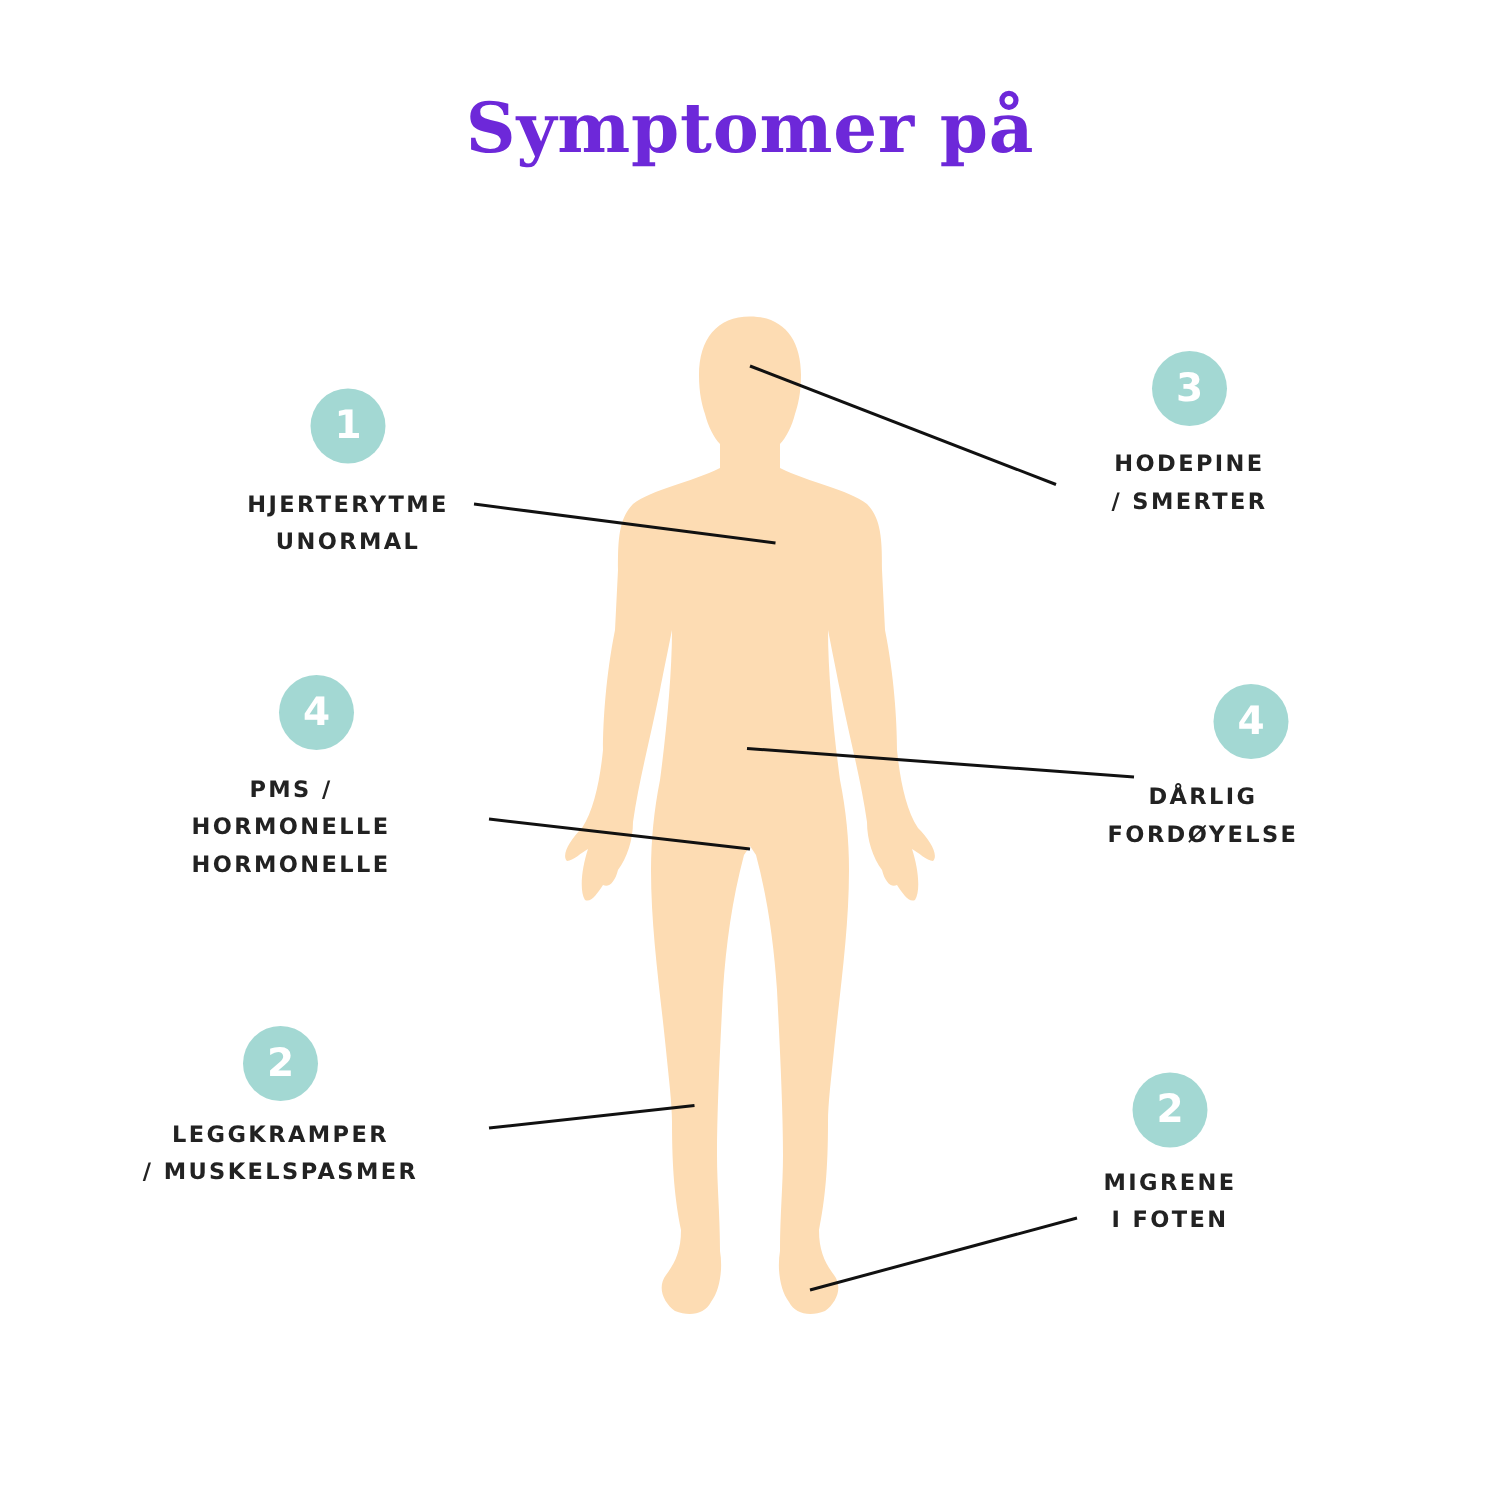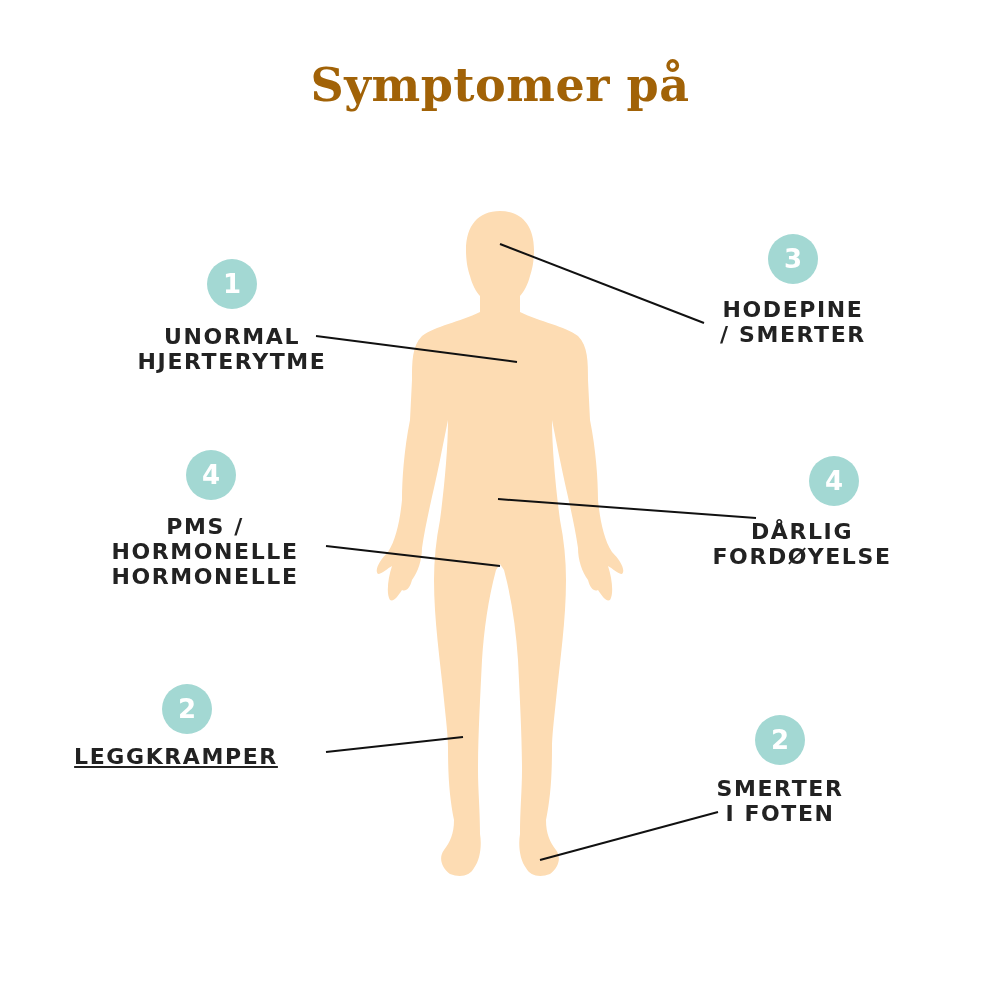"Symptomer på" .title { color: #a16207 -> #6d28d9 }
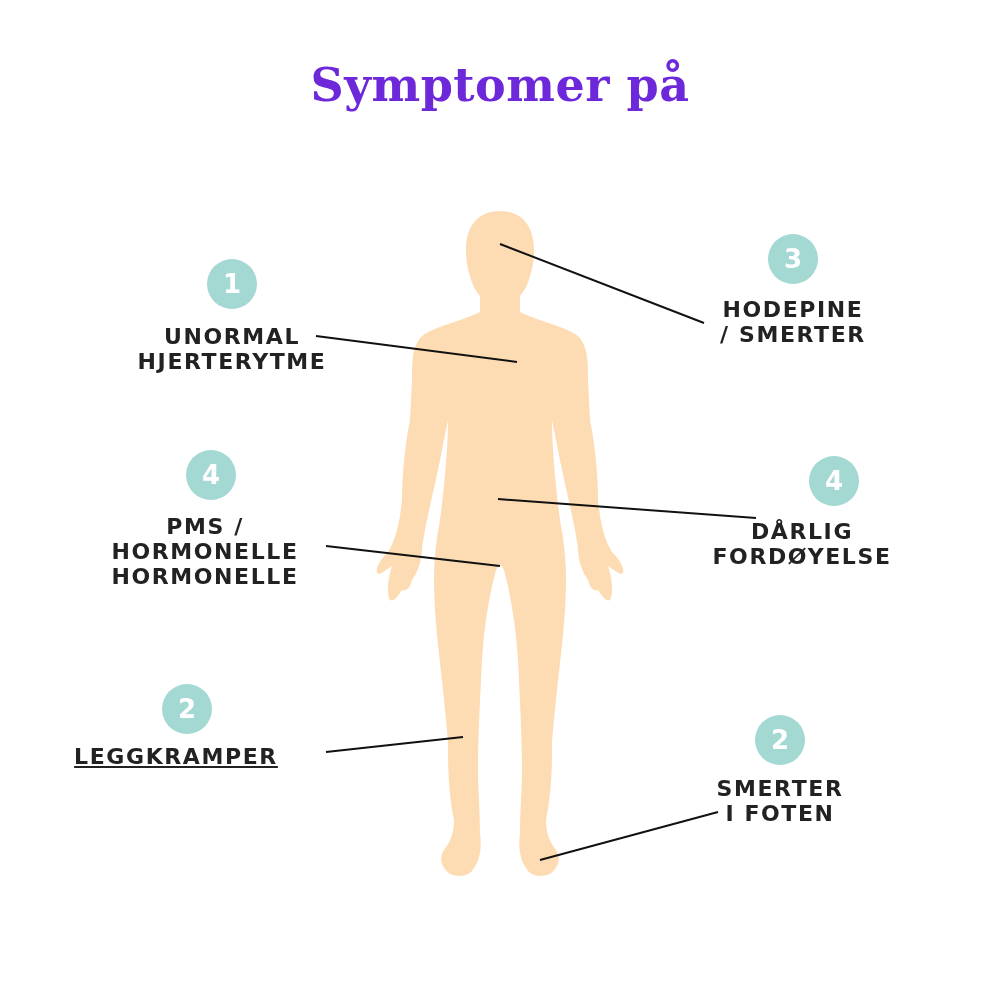"HODEPINE" .label { font-size: 22px -> 15px }
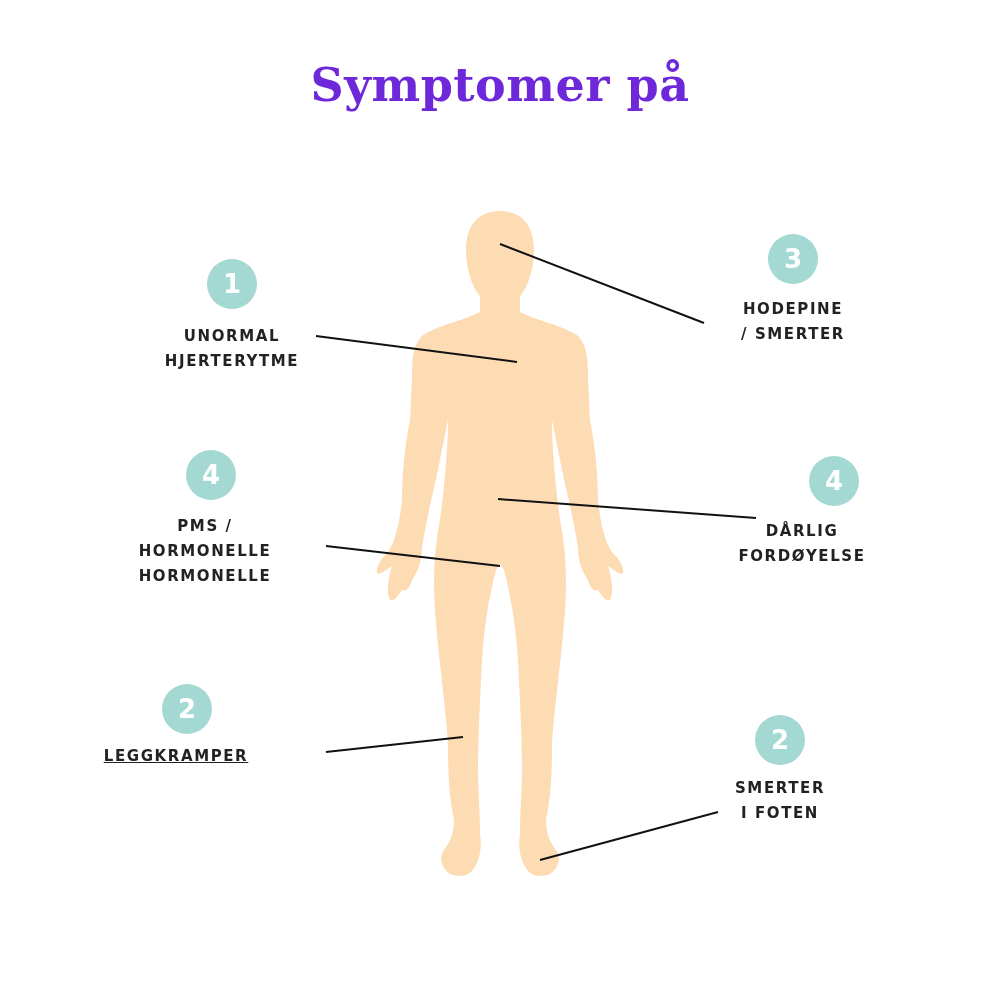"UNORMAL" span { order: before "HJERTERYTME" -> after "HJERTERYTME" }
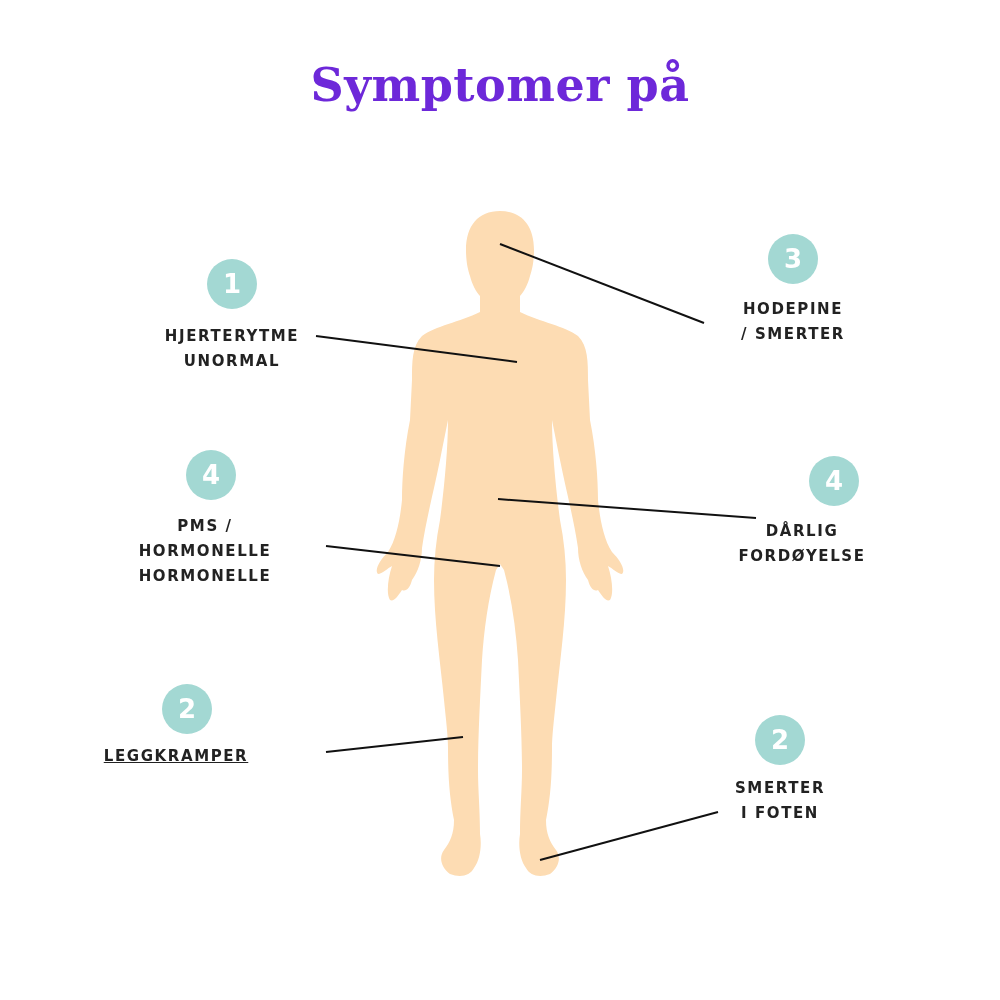"PMS /" div.label { left: 205px -> 194px }
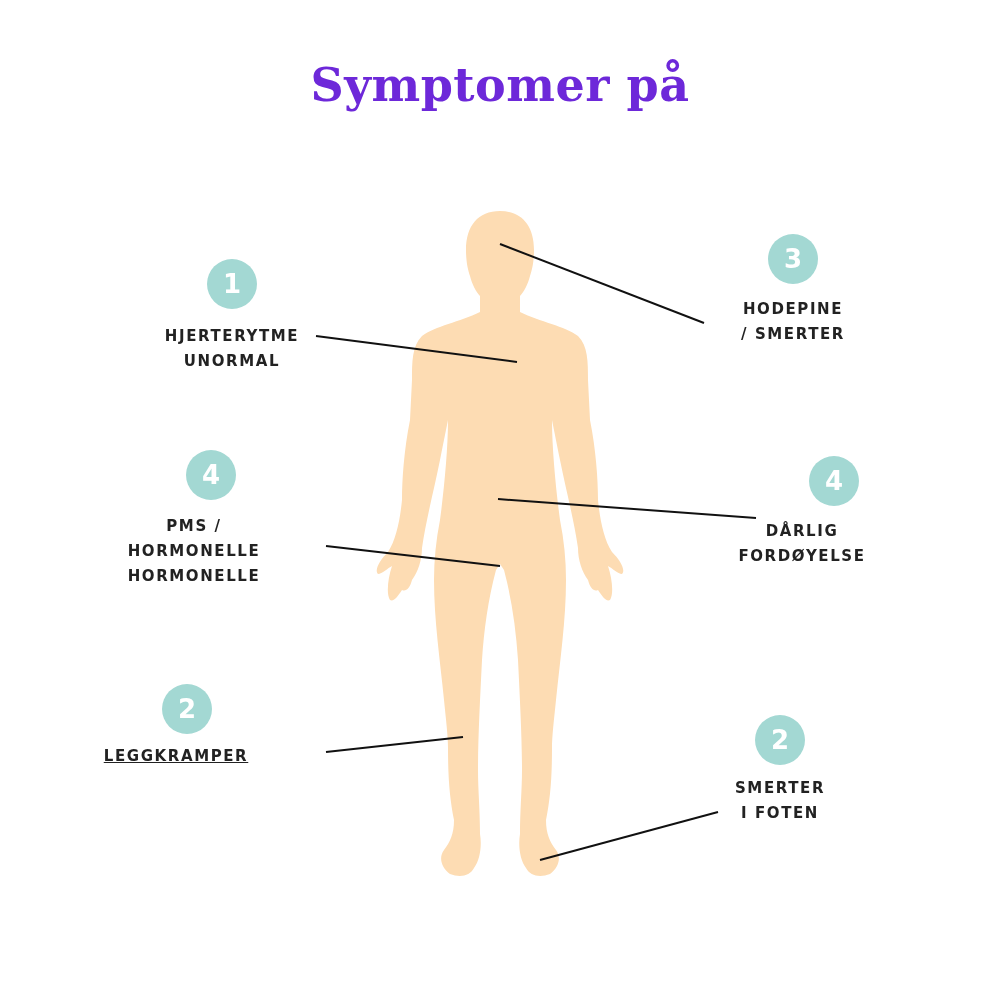"LEGGKRAMPER" div.label { left: 176px -> 187px; text-decoration: underline -> none }
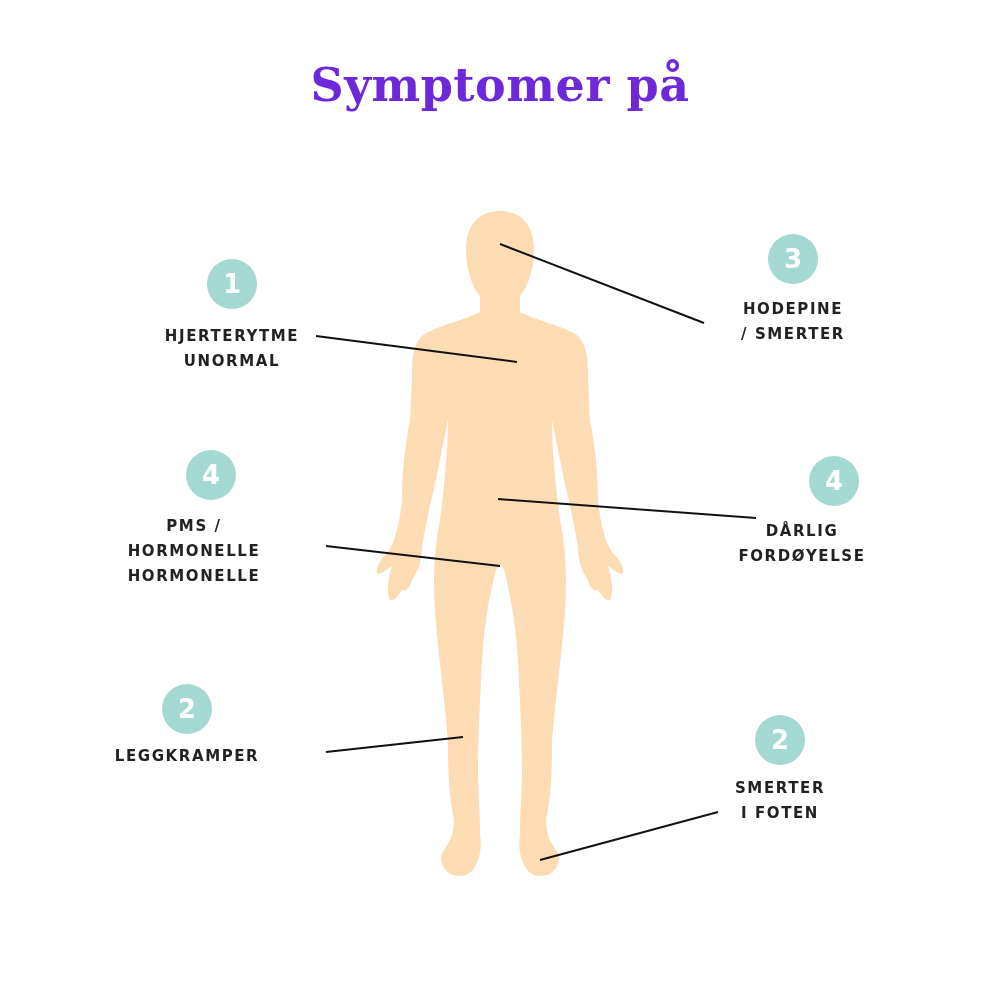"/ MUSKELSPASMER" span { html: none -> <span>/ MUSKELSPASMER</span> }
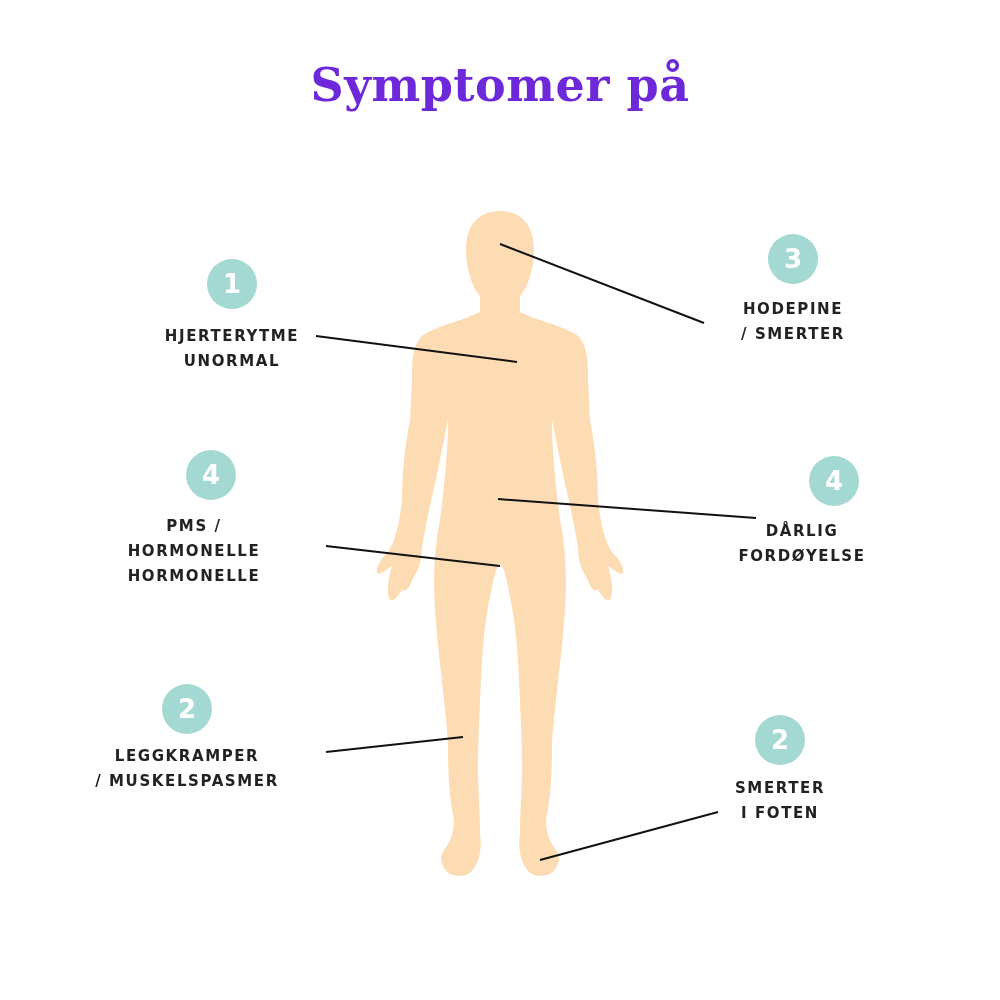"SMERTER" span { text: SMERTER -> MIGRENE }
